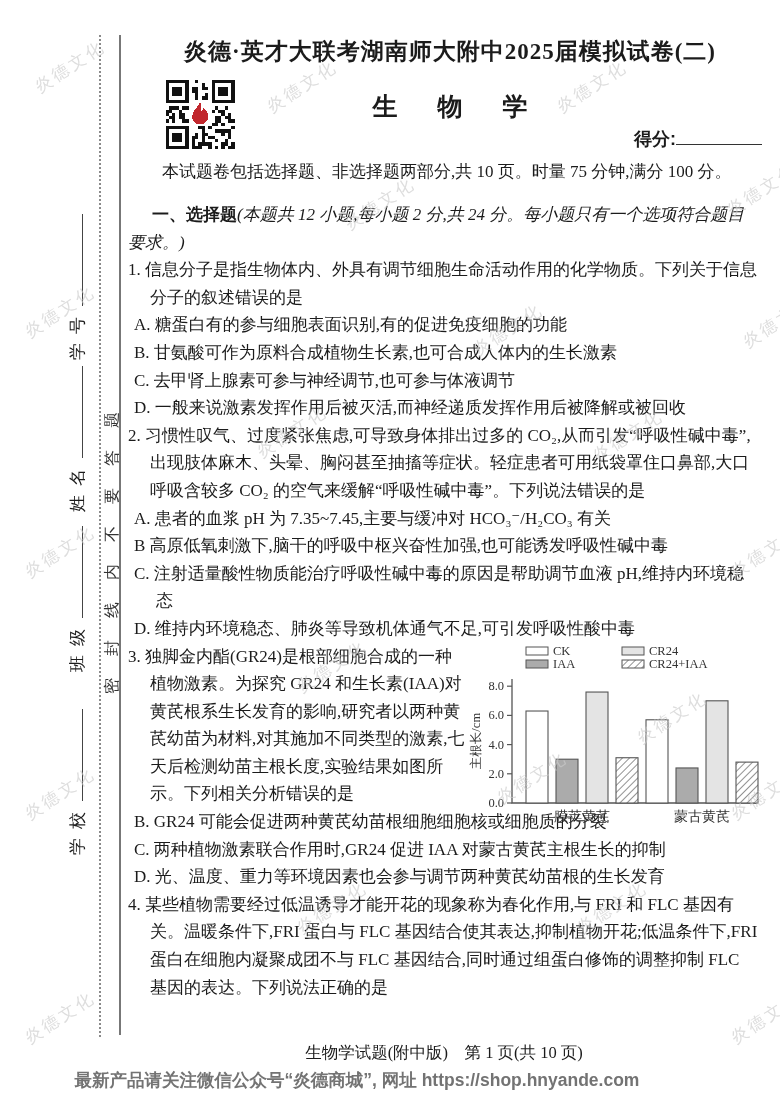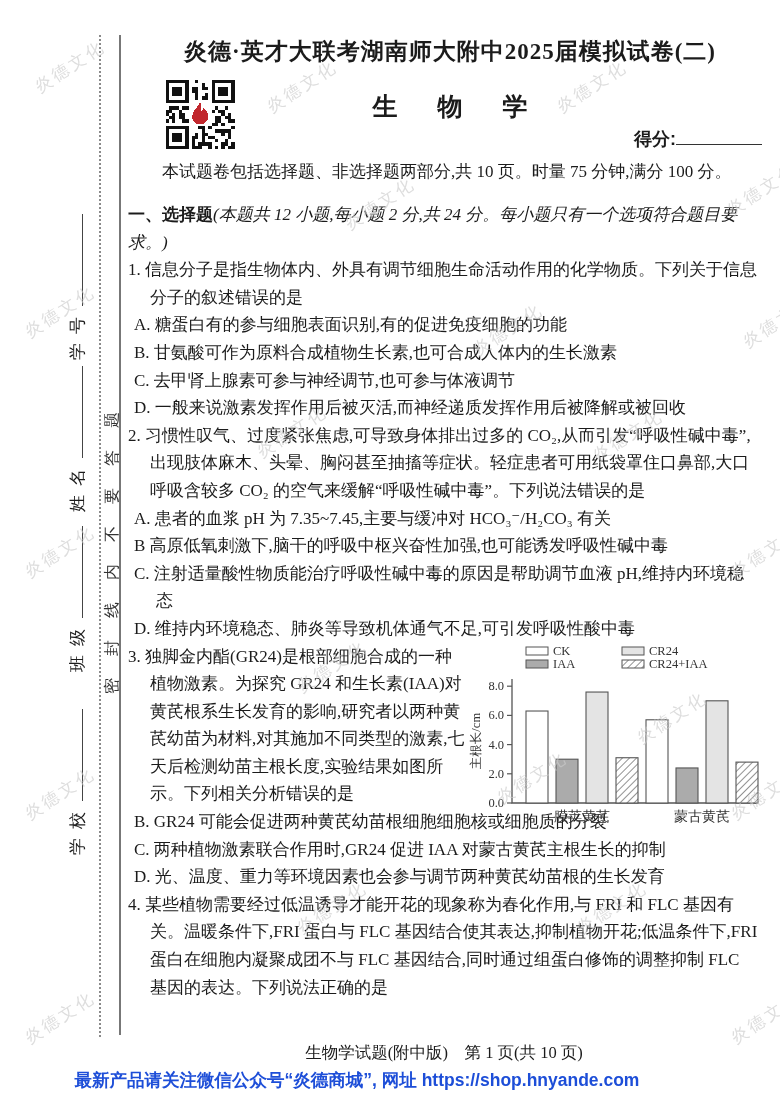"一、选择题" .section-title { margin-left: none -> 24px }
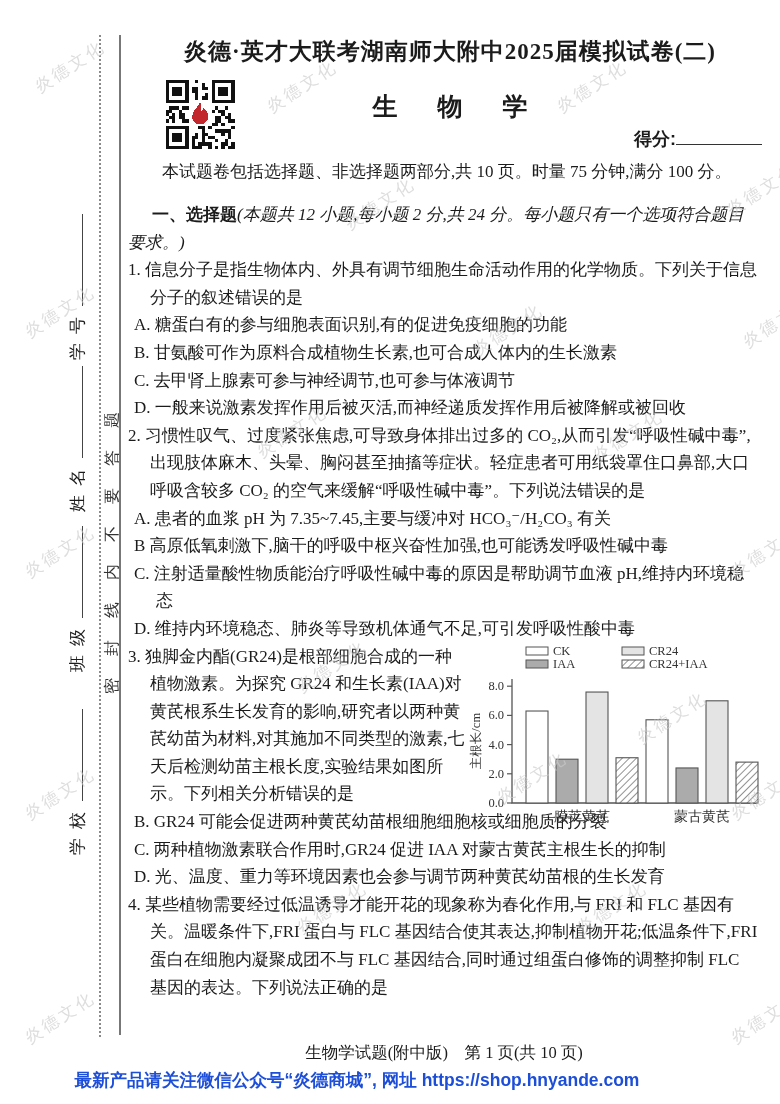"最新产品请关注微信公众号“炎德商城”, 网址" .promo { color: #1d4ed8 -> #737373 }
